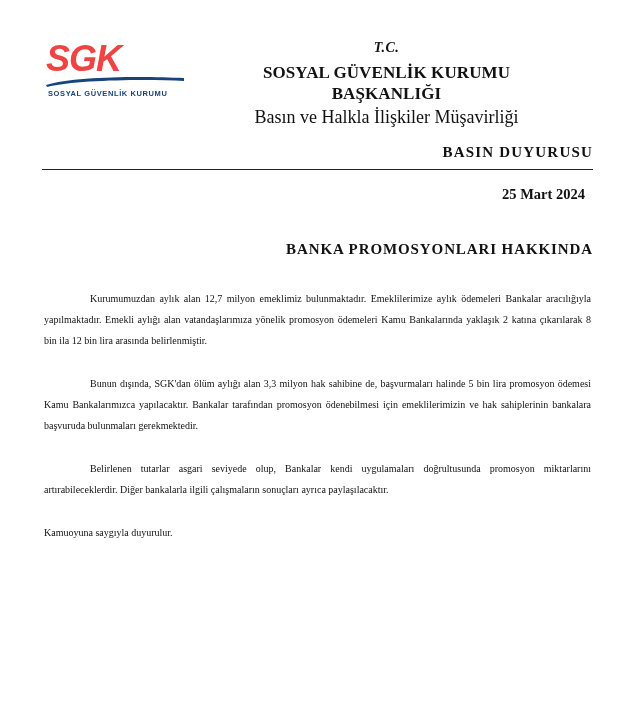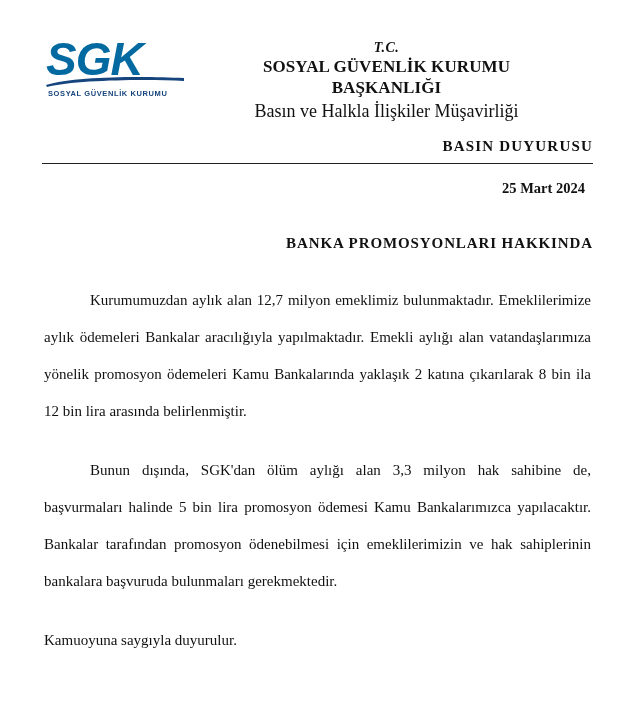"SGK" .logo-mark { color: #0369a1 -> #ef4444; font-size: 46px -> 36px }
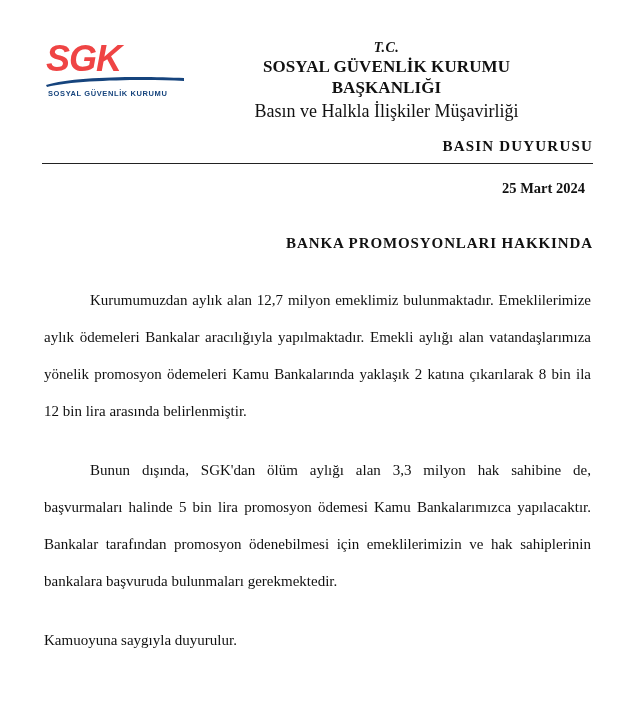"SOSYAL GÜVENLİK KURUMU BAŞKANLIĞI" .header-title { margin-top: none -> 6px }
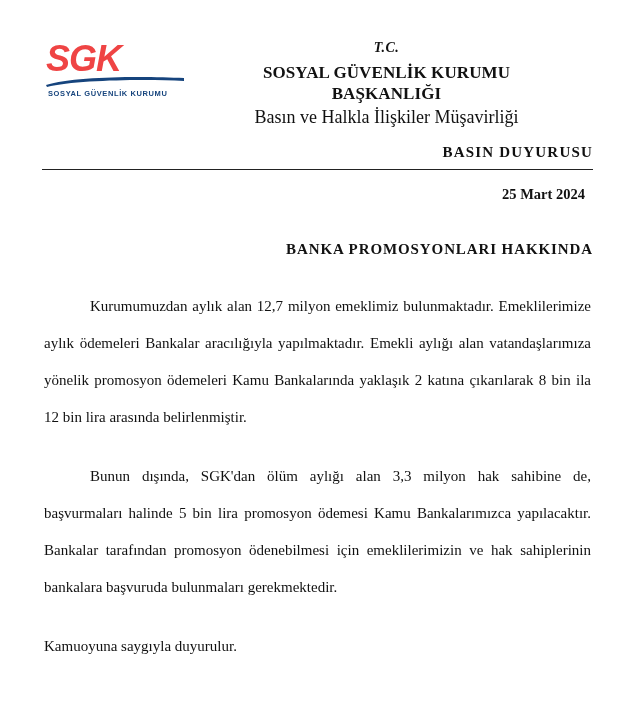"Kurumumuzdan aylık alan 12,7 milyon" .para { font-size: 15px -> 10px; line-height: 37px -> 21px }
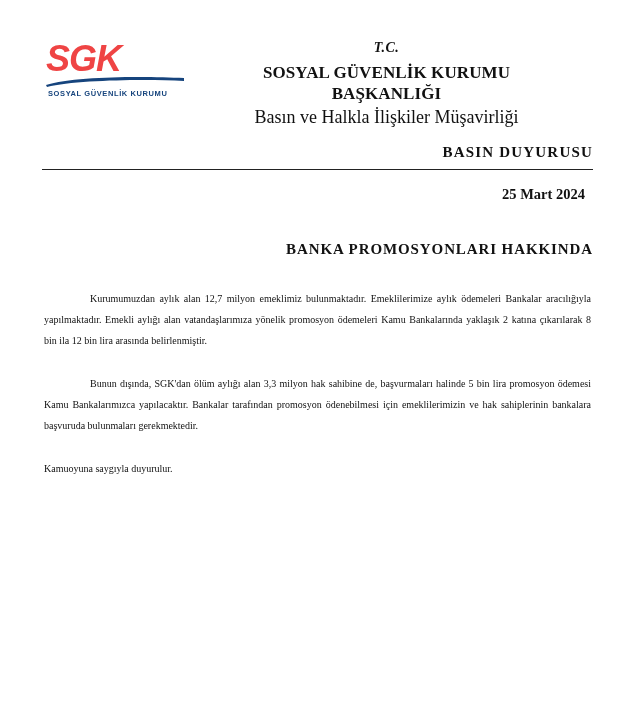"Belirlenen tutarlar asgari seviyede" p.para { html: none -> <p>Belirlenen tutarlar asgari seviyede olup, Bankalar kendi uygulamaları doğrultusunda promosyon miktarlarını artırabileceklerdir. Diğer bankalarla ilgili çalışmaların sonuçları ayrıca paylaşılacaktır.</p> }
